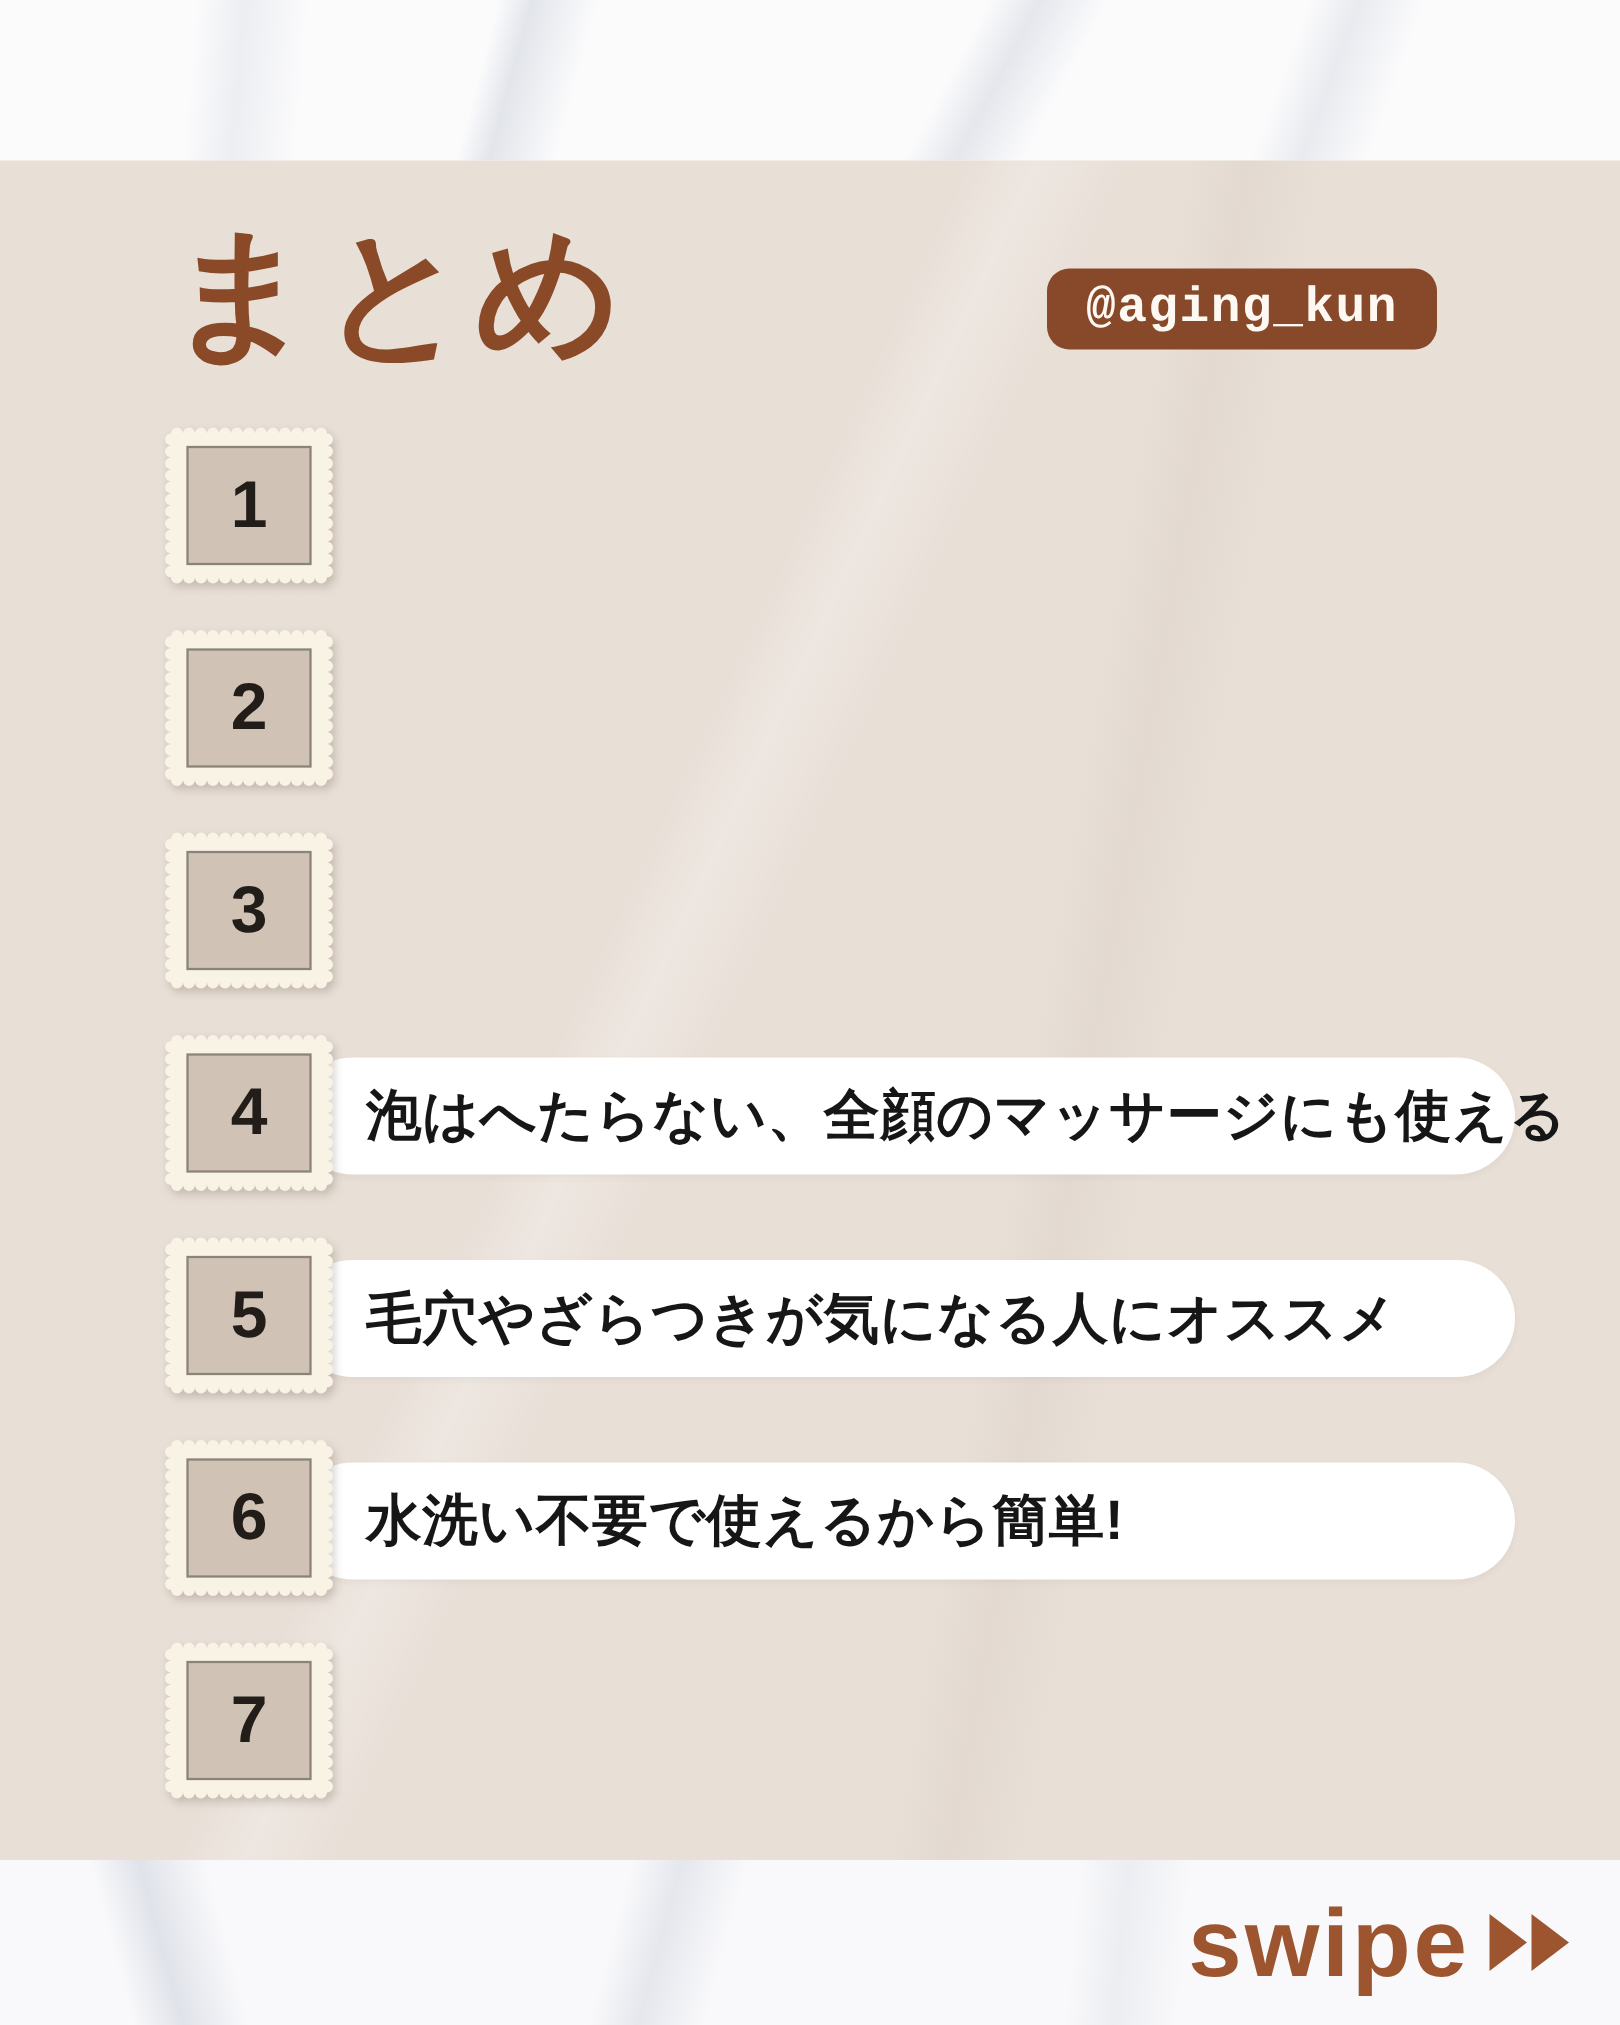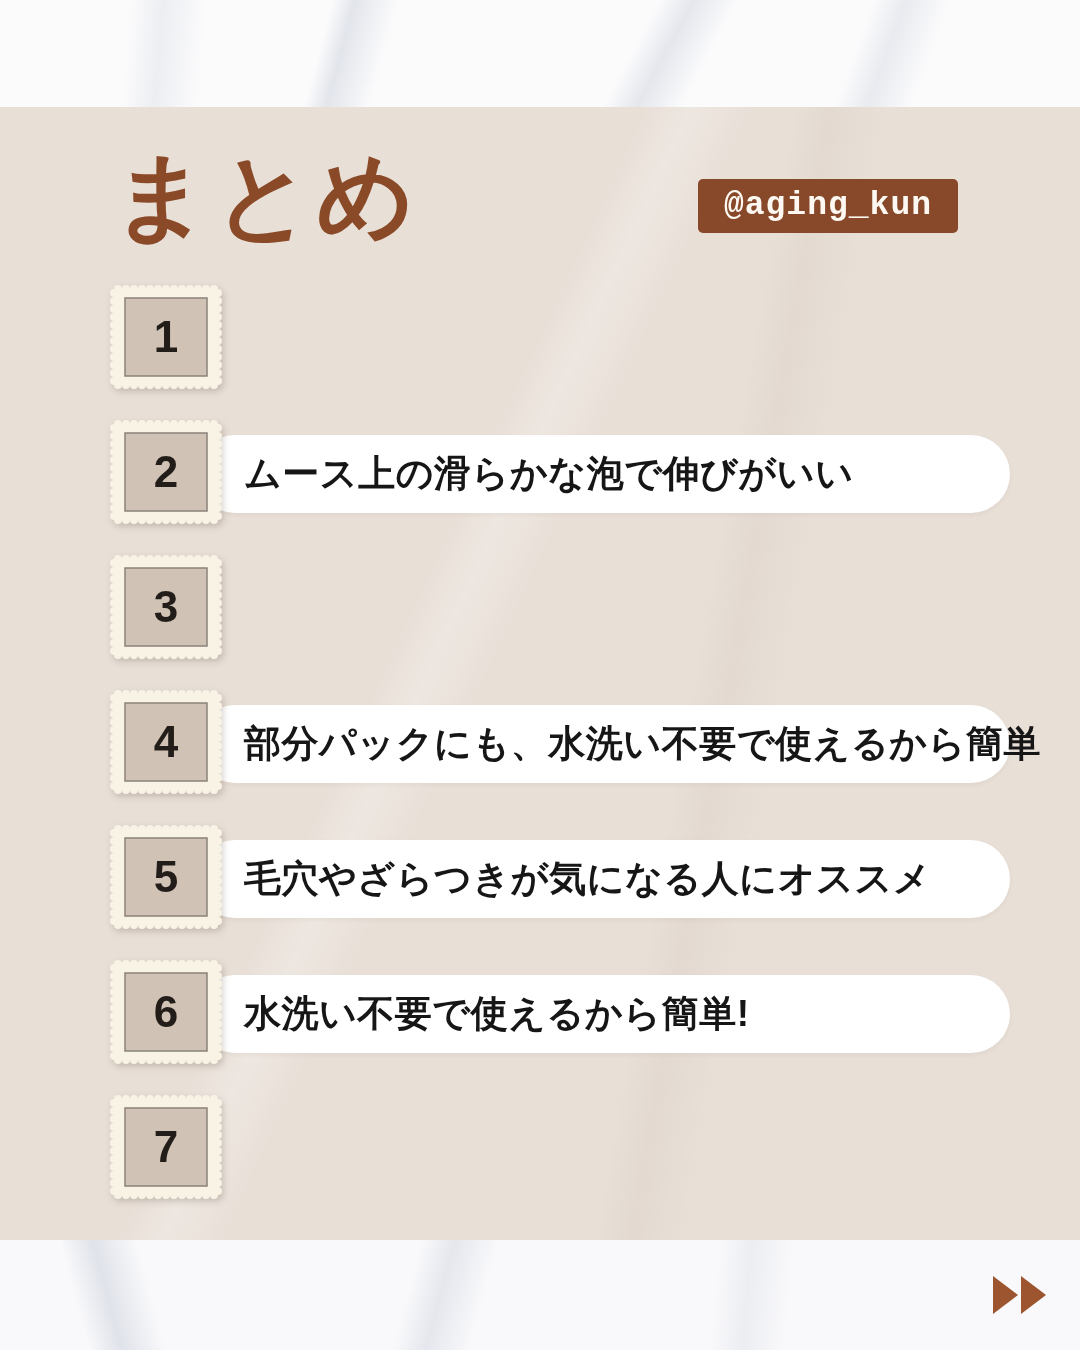"@aging_kun" .handle-badge { border-radius: 5px -> 15px }
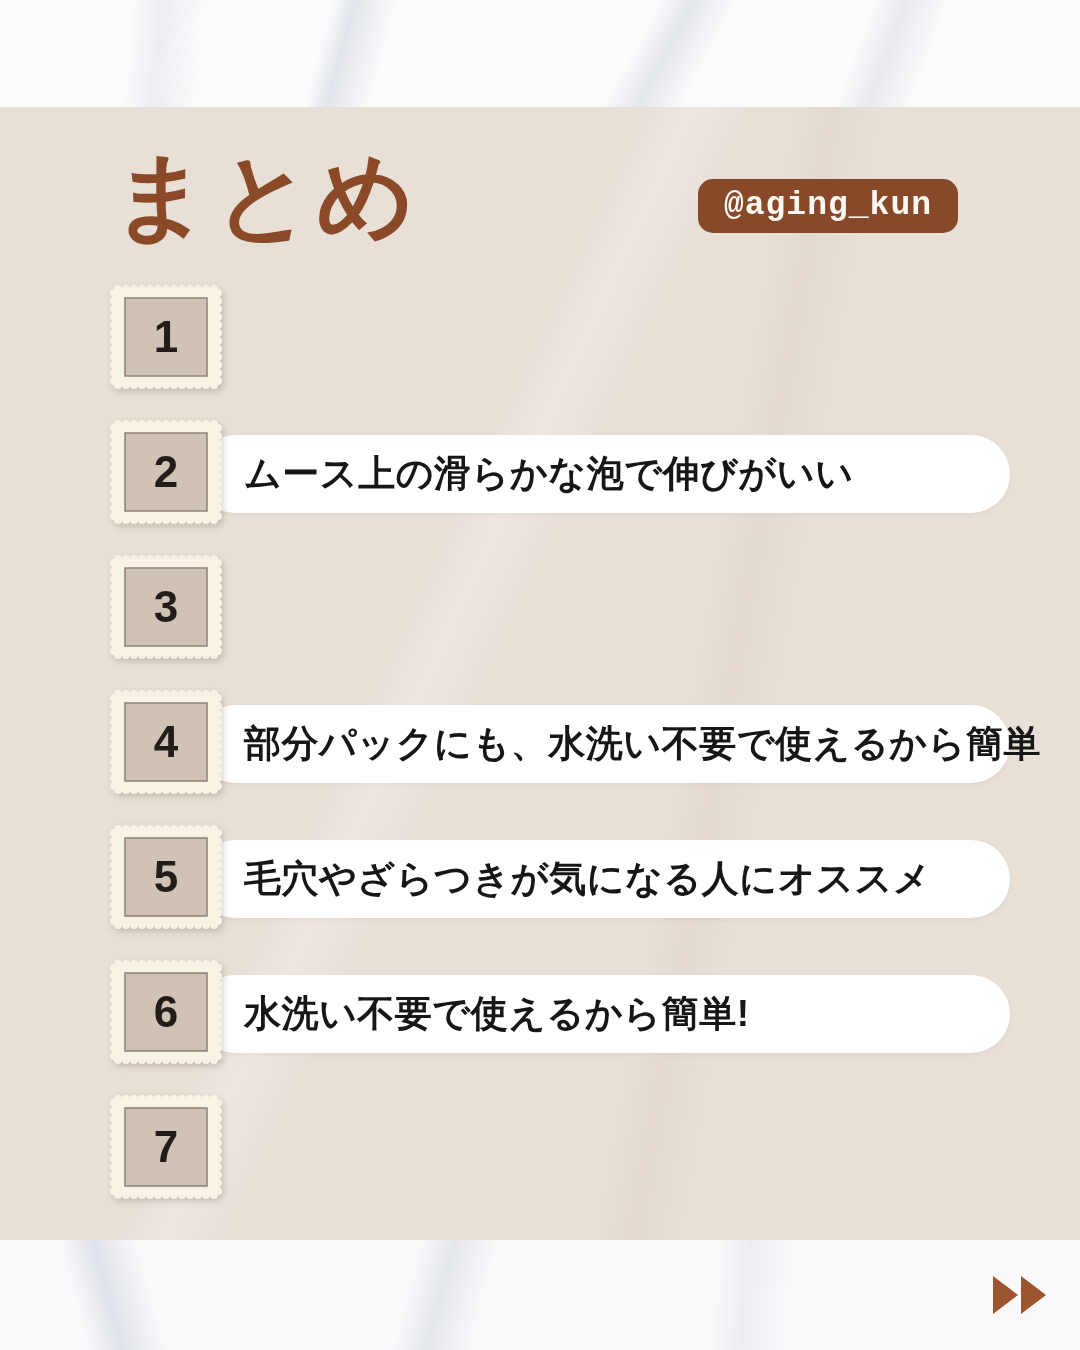"ムース上の滑らかな泡で伸びがいい" div.pill { html: <div> <span>ムース上の滑らかな泡で伸びがいい</span> </div> -> none }
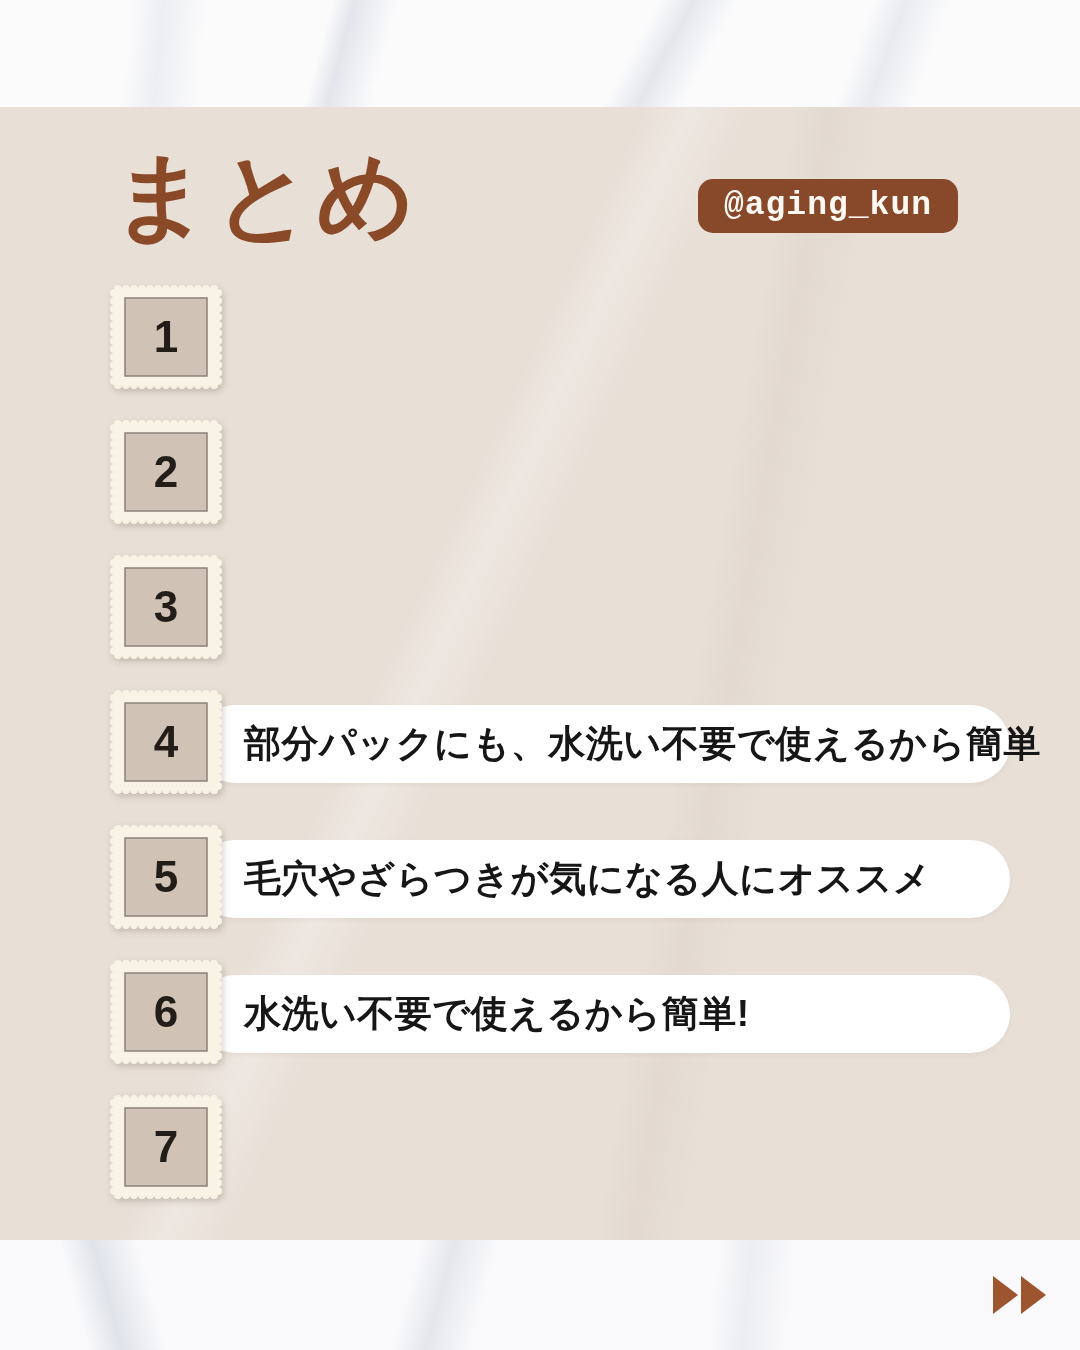"部分パックにも、水洗い不要で使えるから簡単" span.pill-text { text: 部分パックにも、水洗い不要で使えるから簡単 -> 泡はへたらない、全顔のマッサージにも使える }
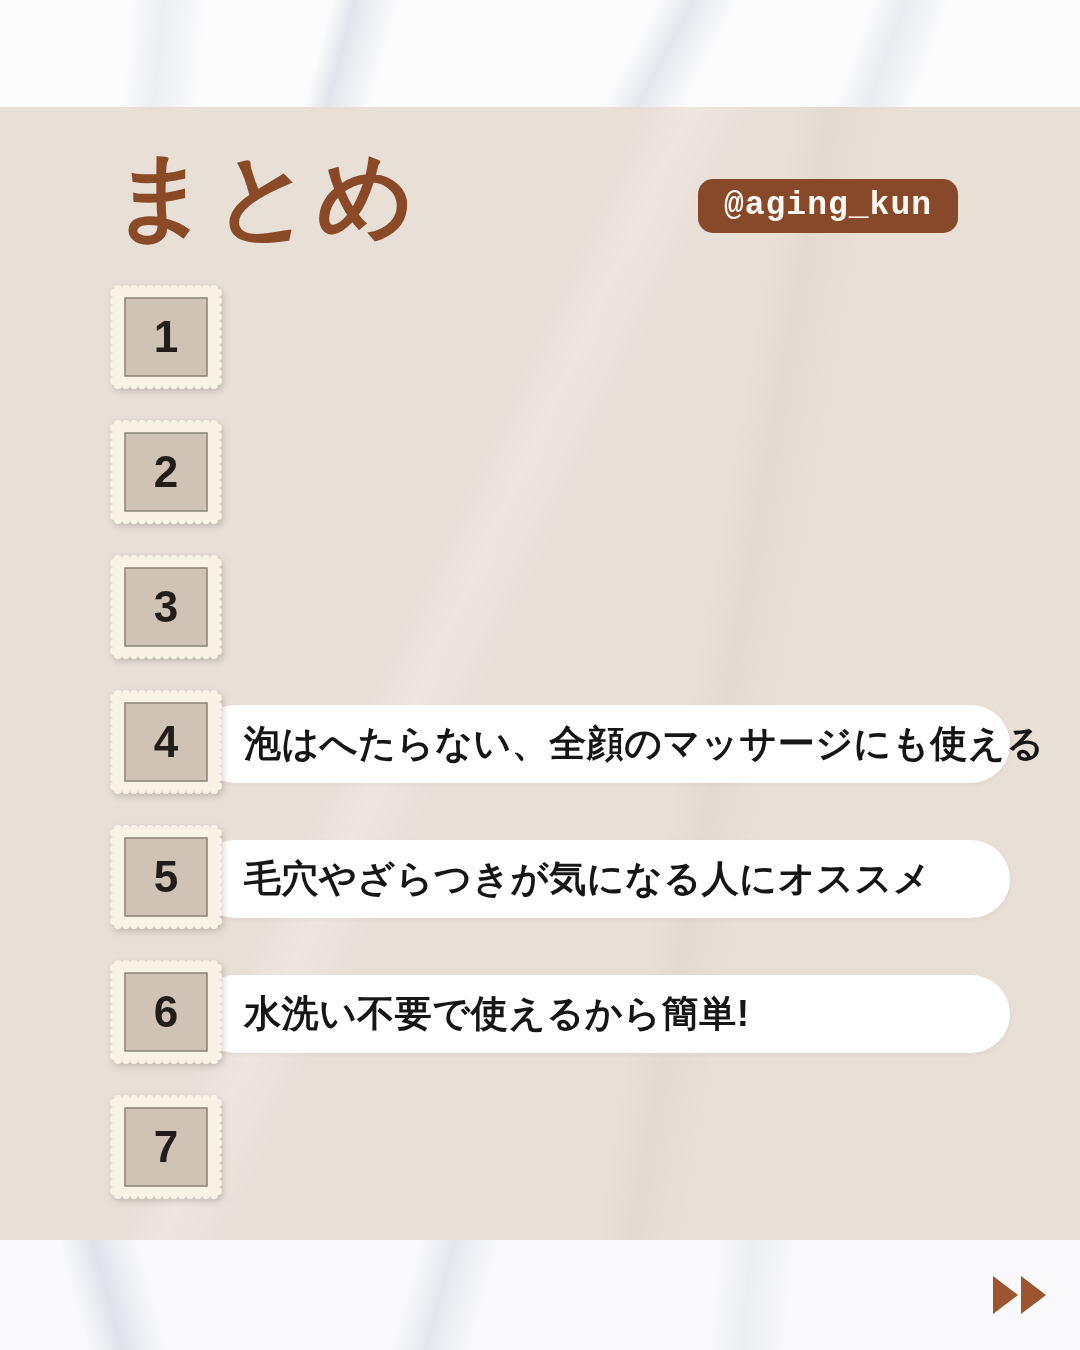"swipe" span.swipe-label { html: none -> <span>swipe</span> }
